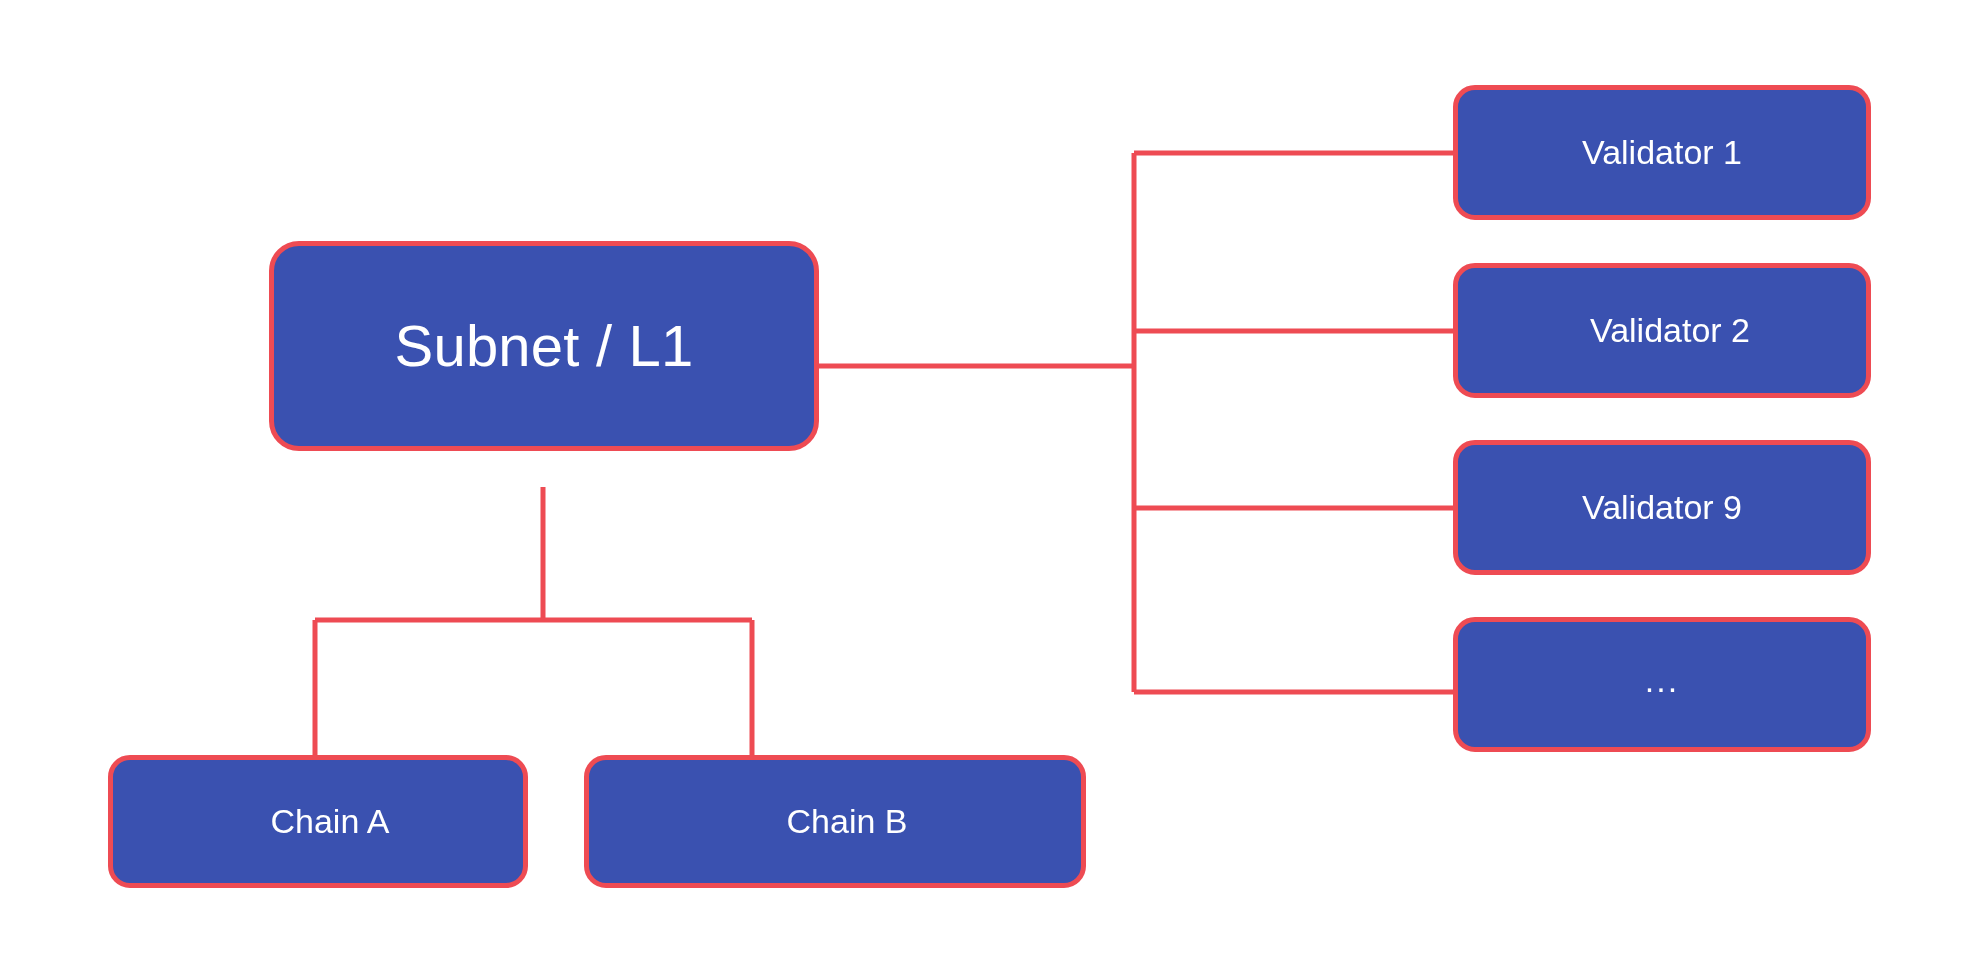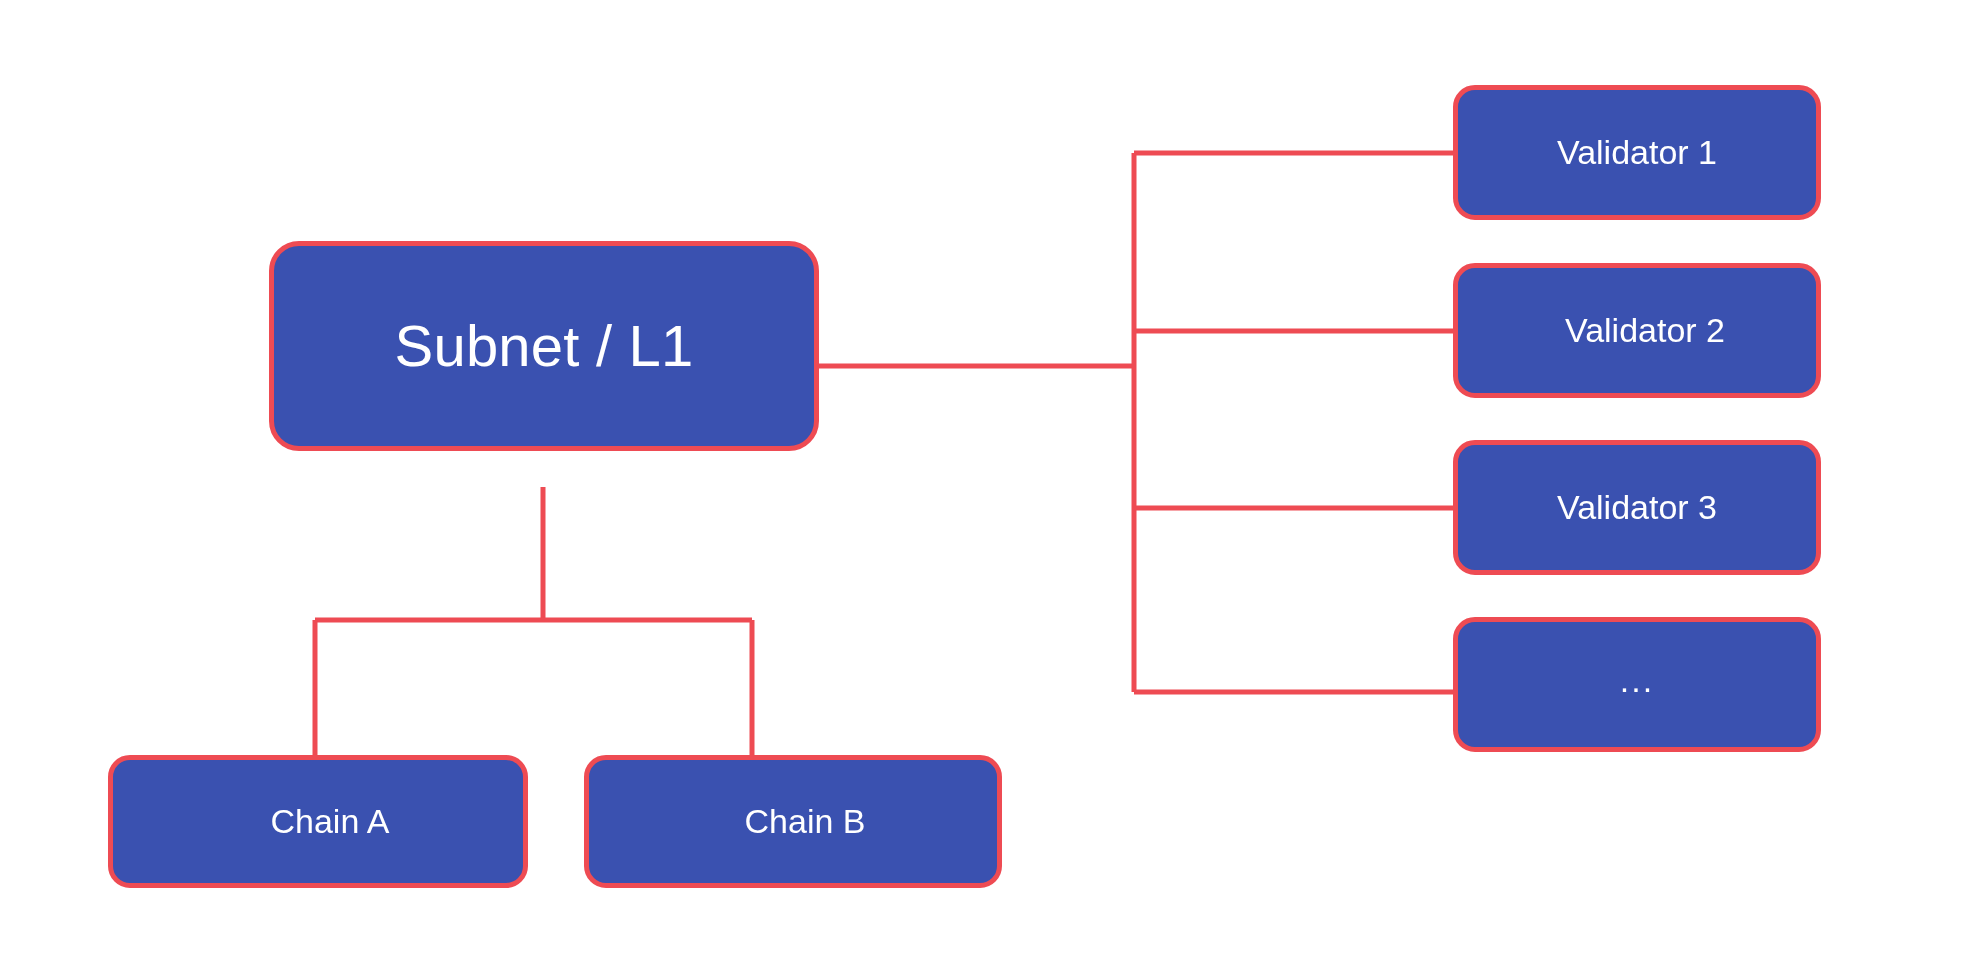"Validator 1" .node--validator { width: 368px -> 418px }
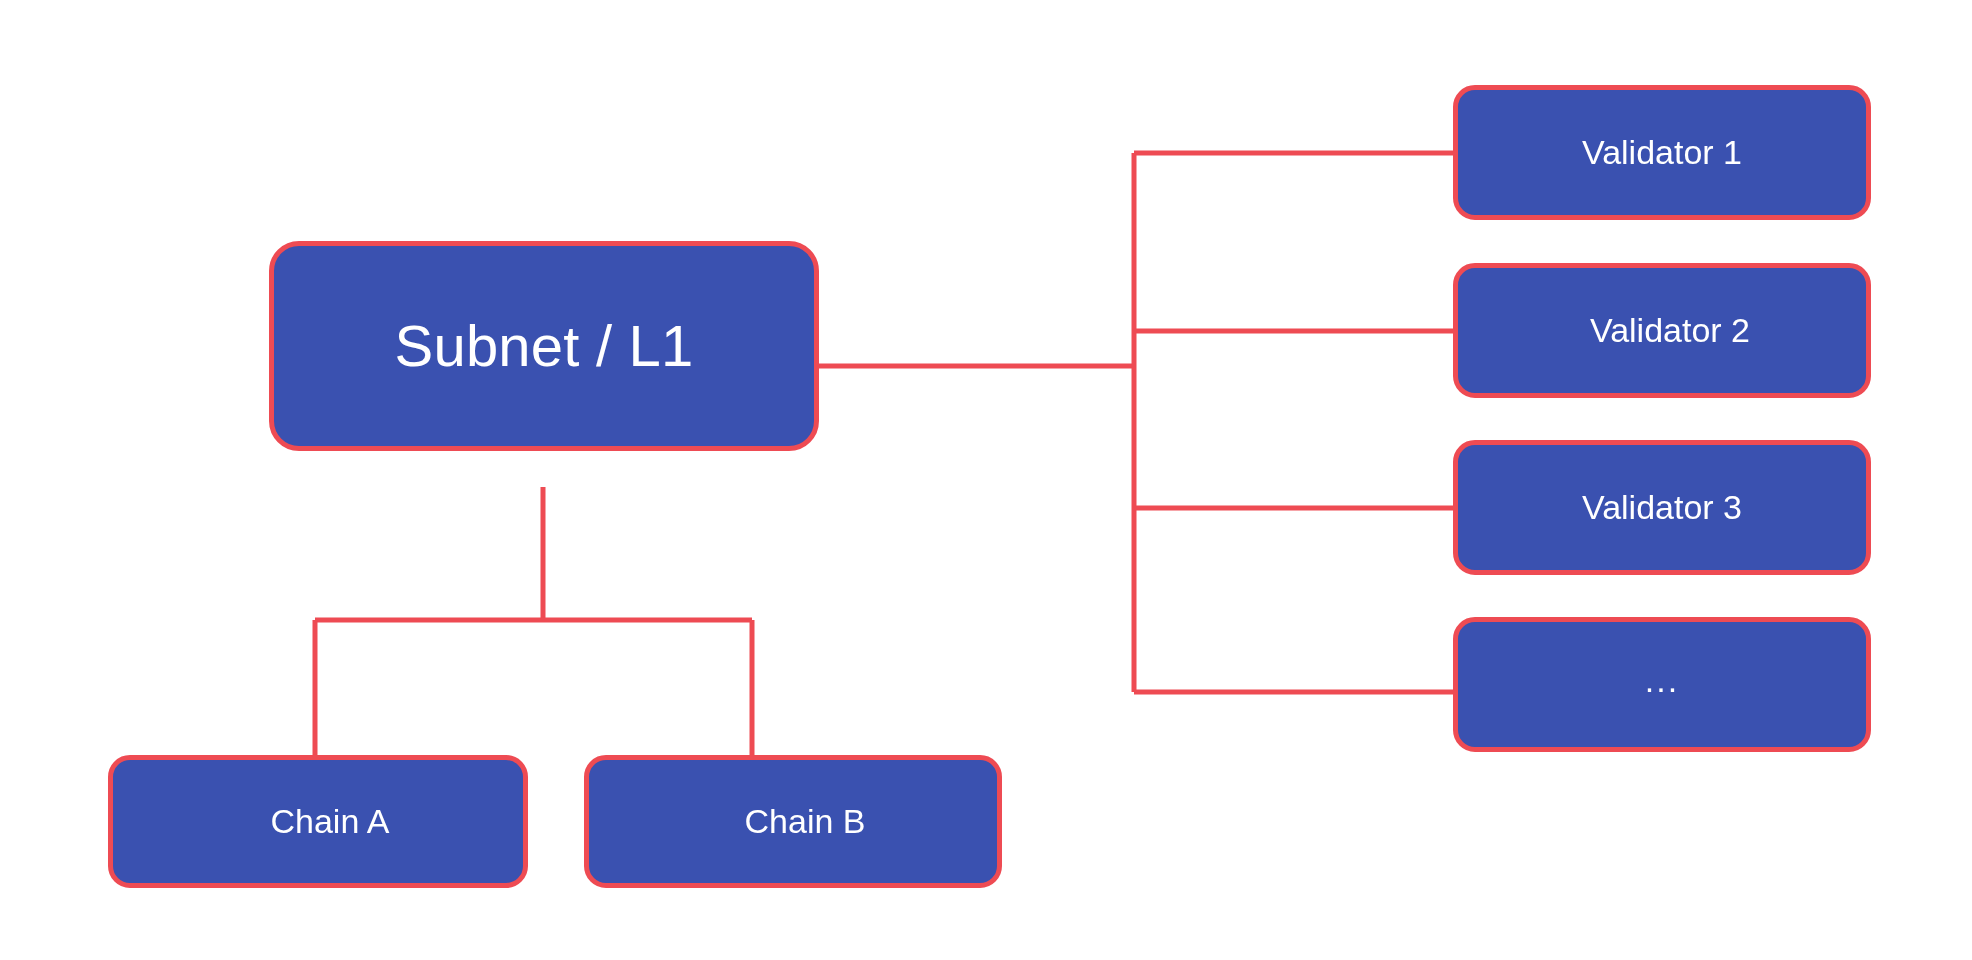"Validator 3" span.node-label { text: 3 -> 9 }
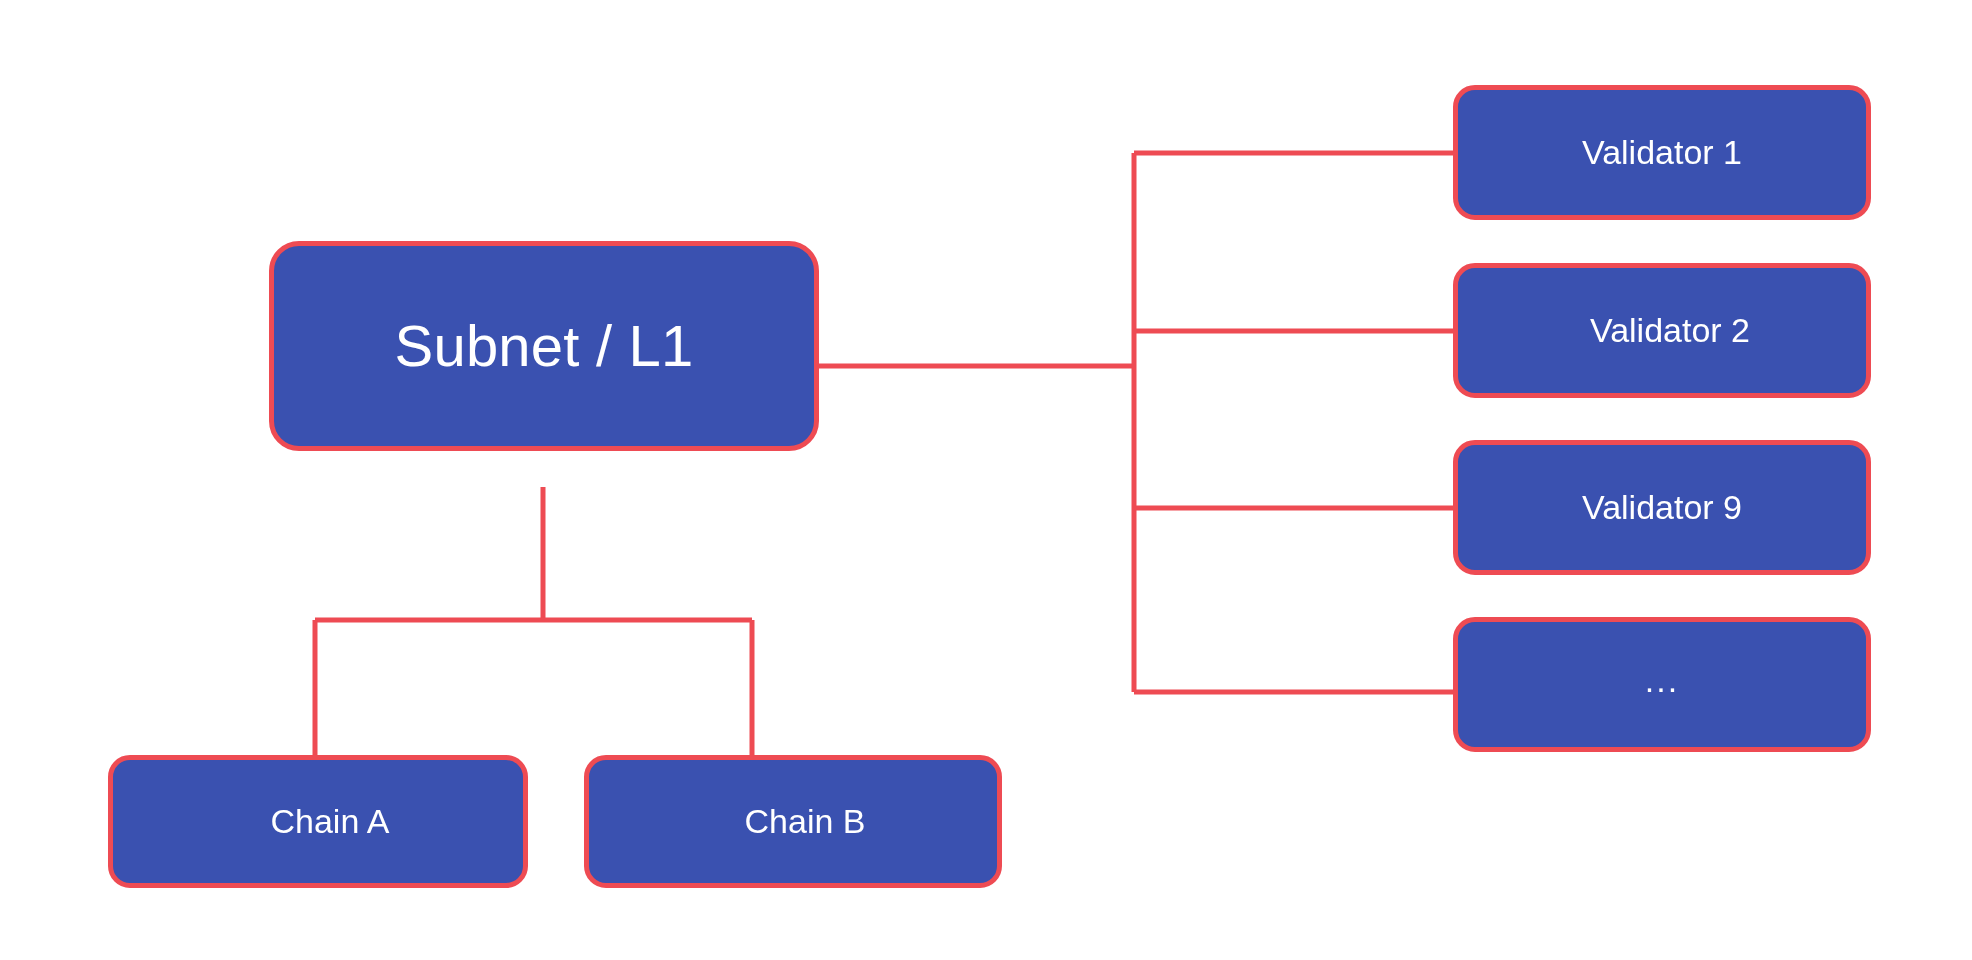"Chain B" .node--chain-b { width: 418px -> 502px }
